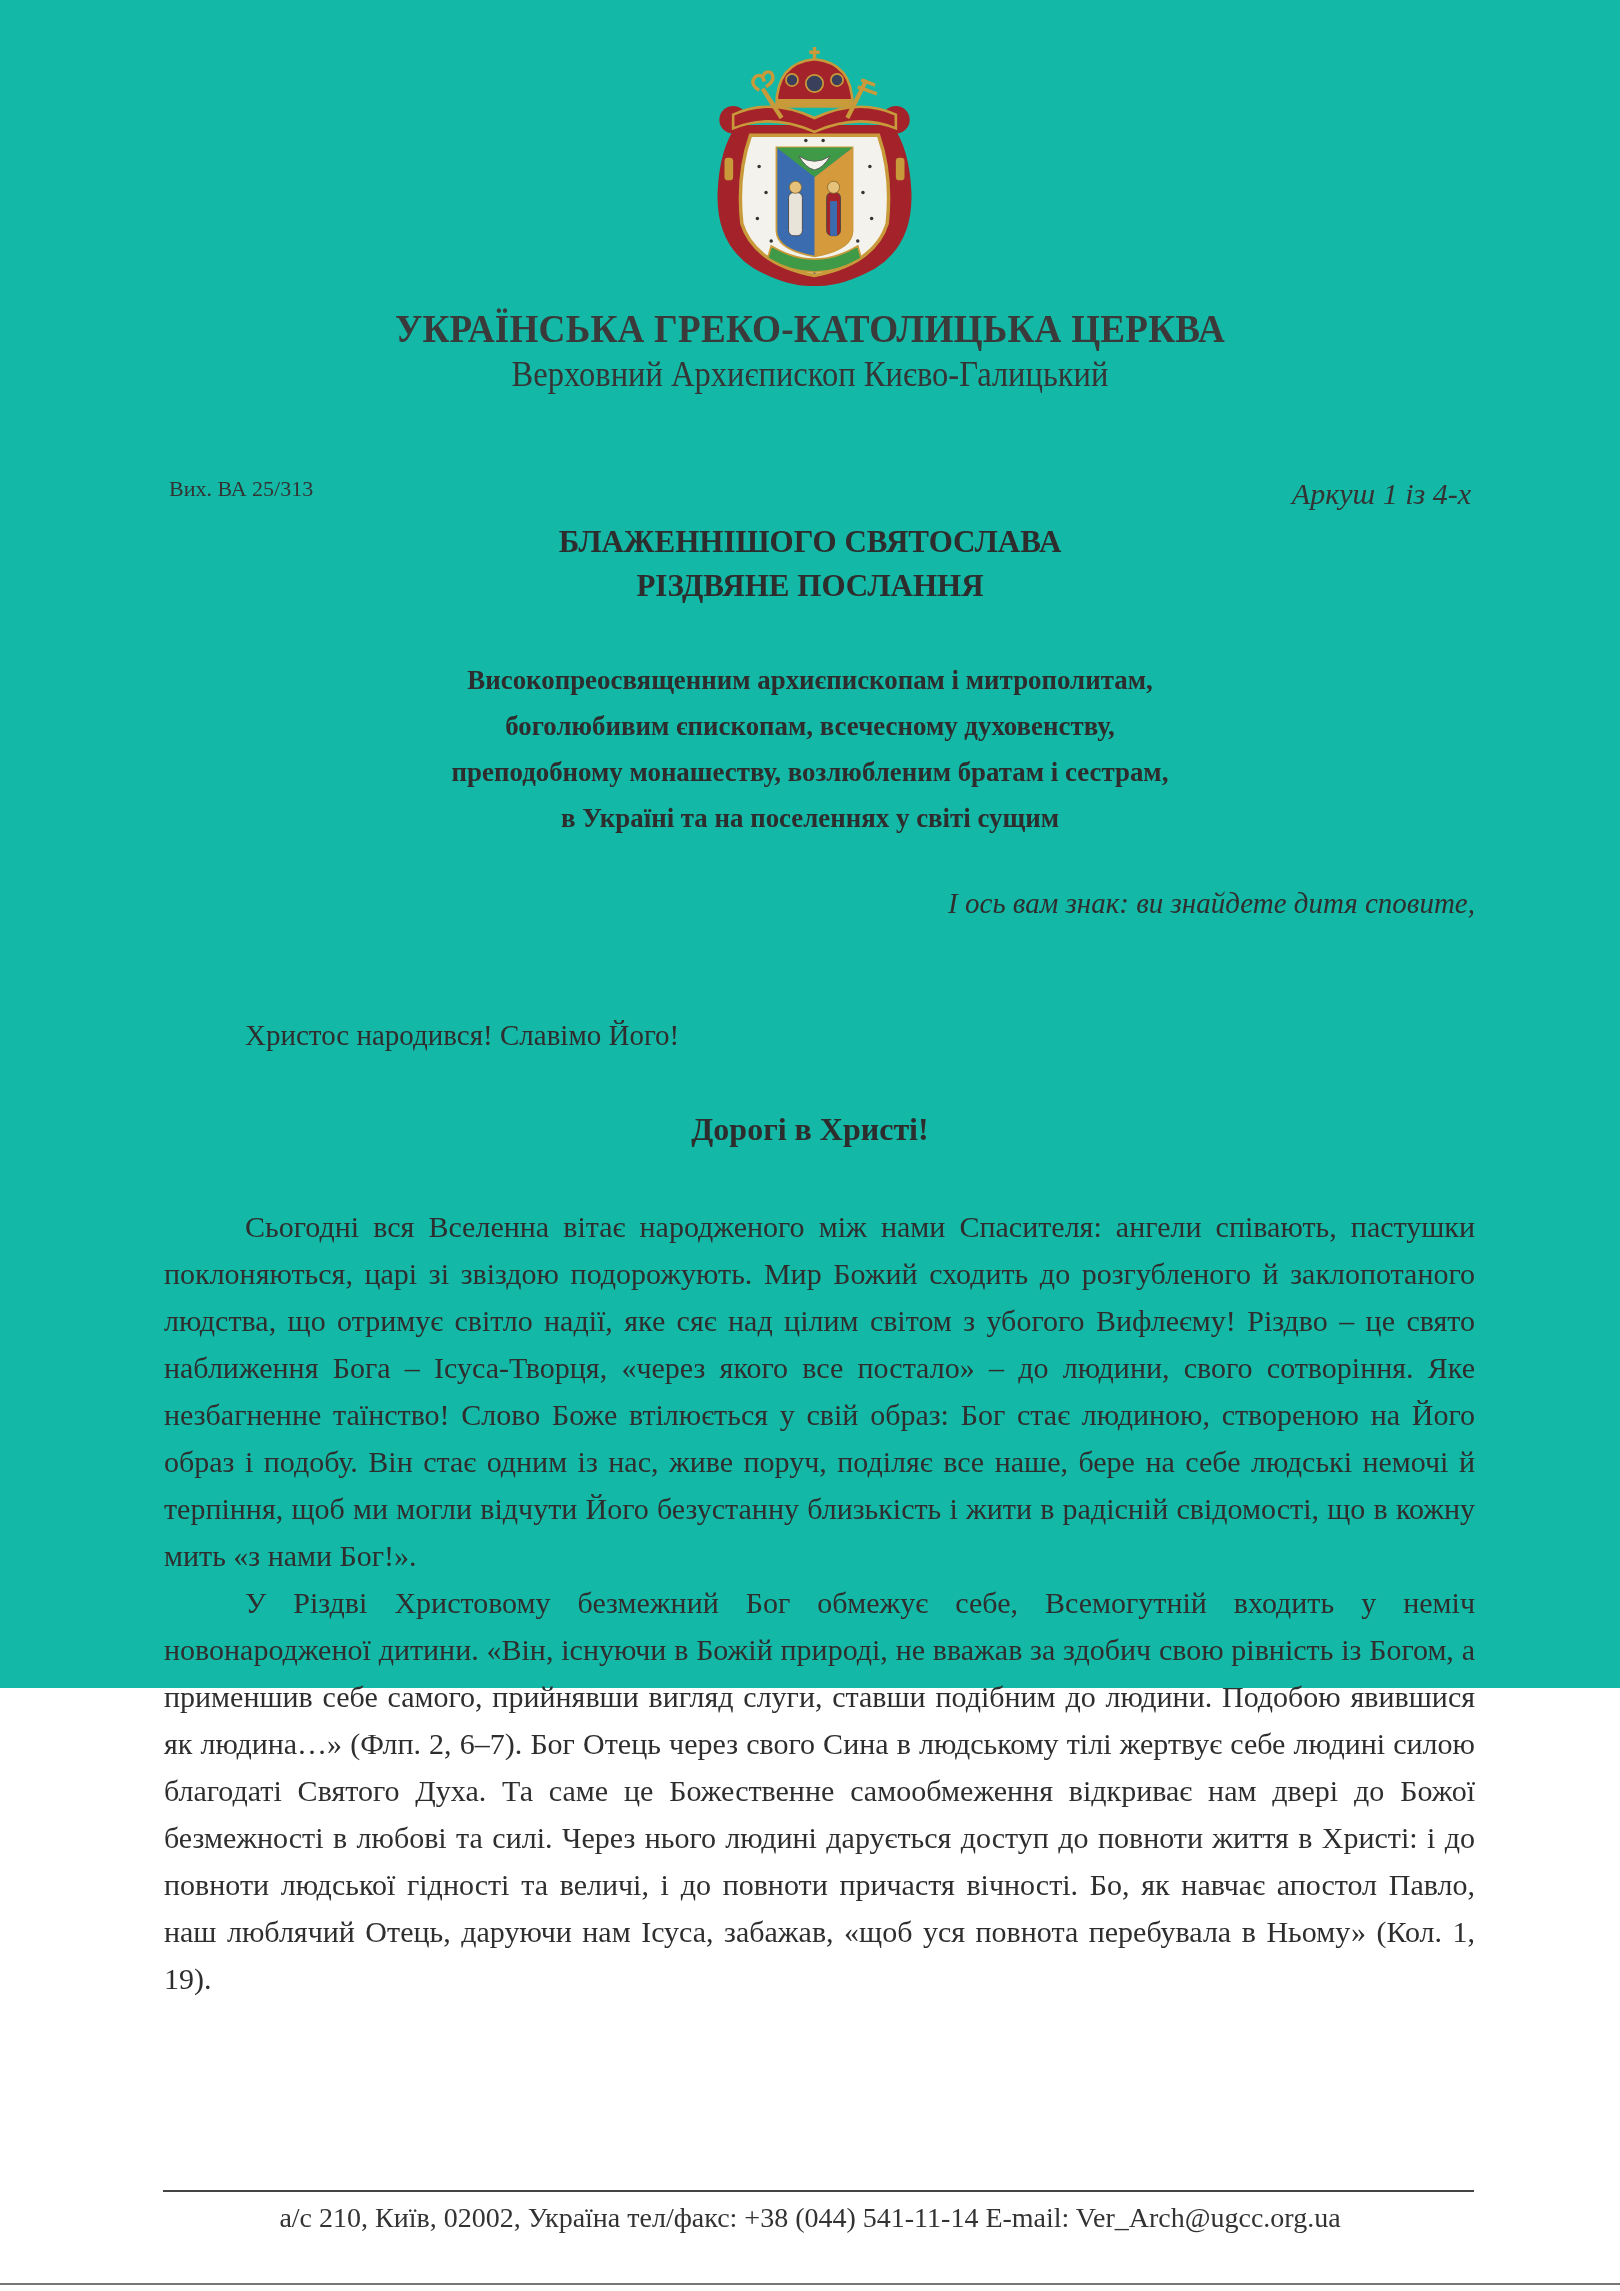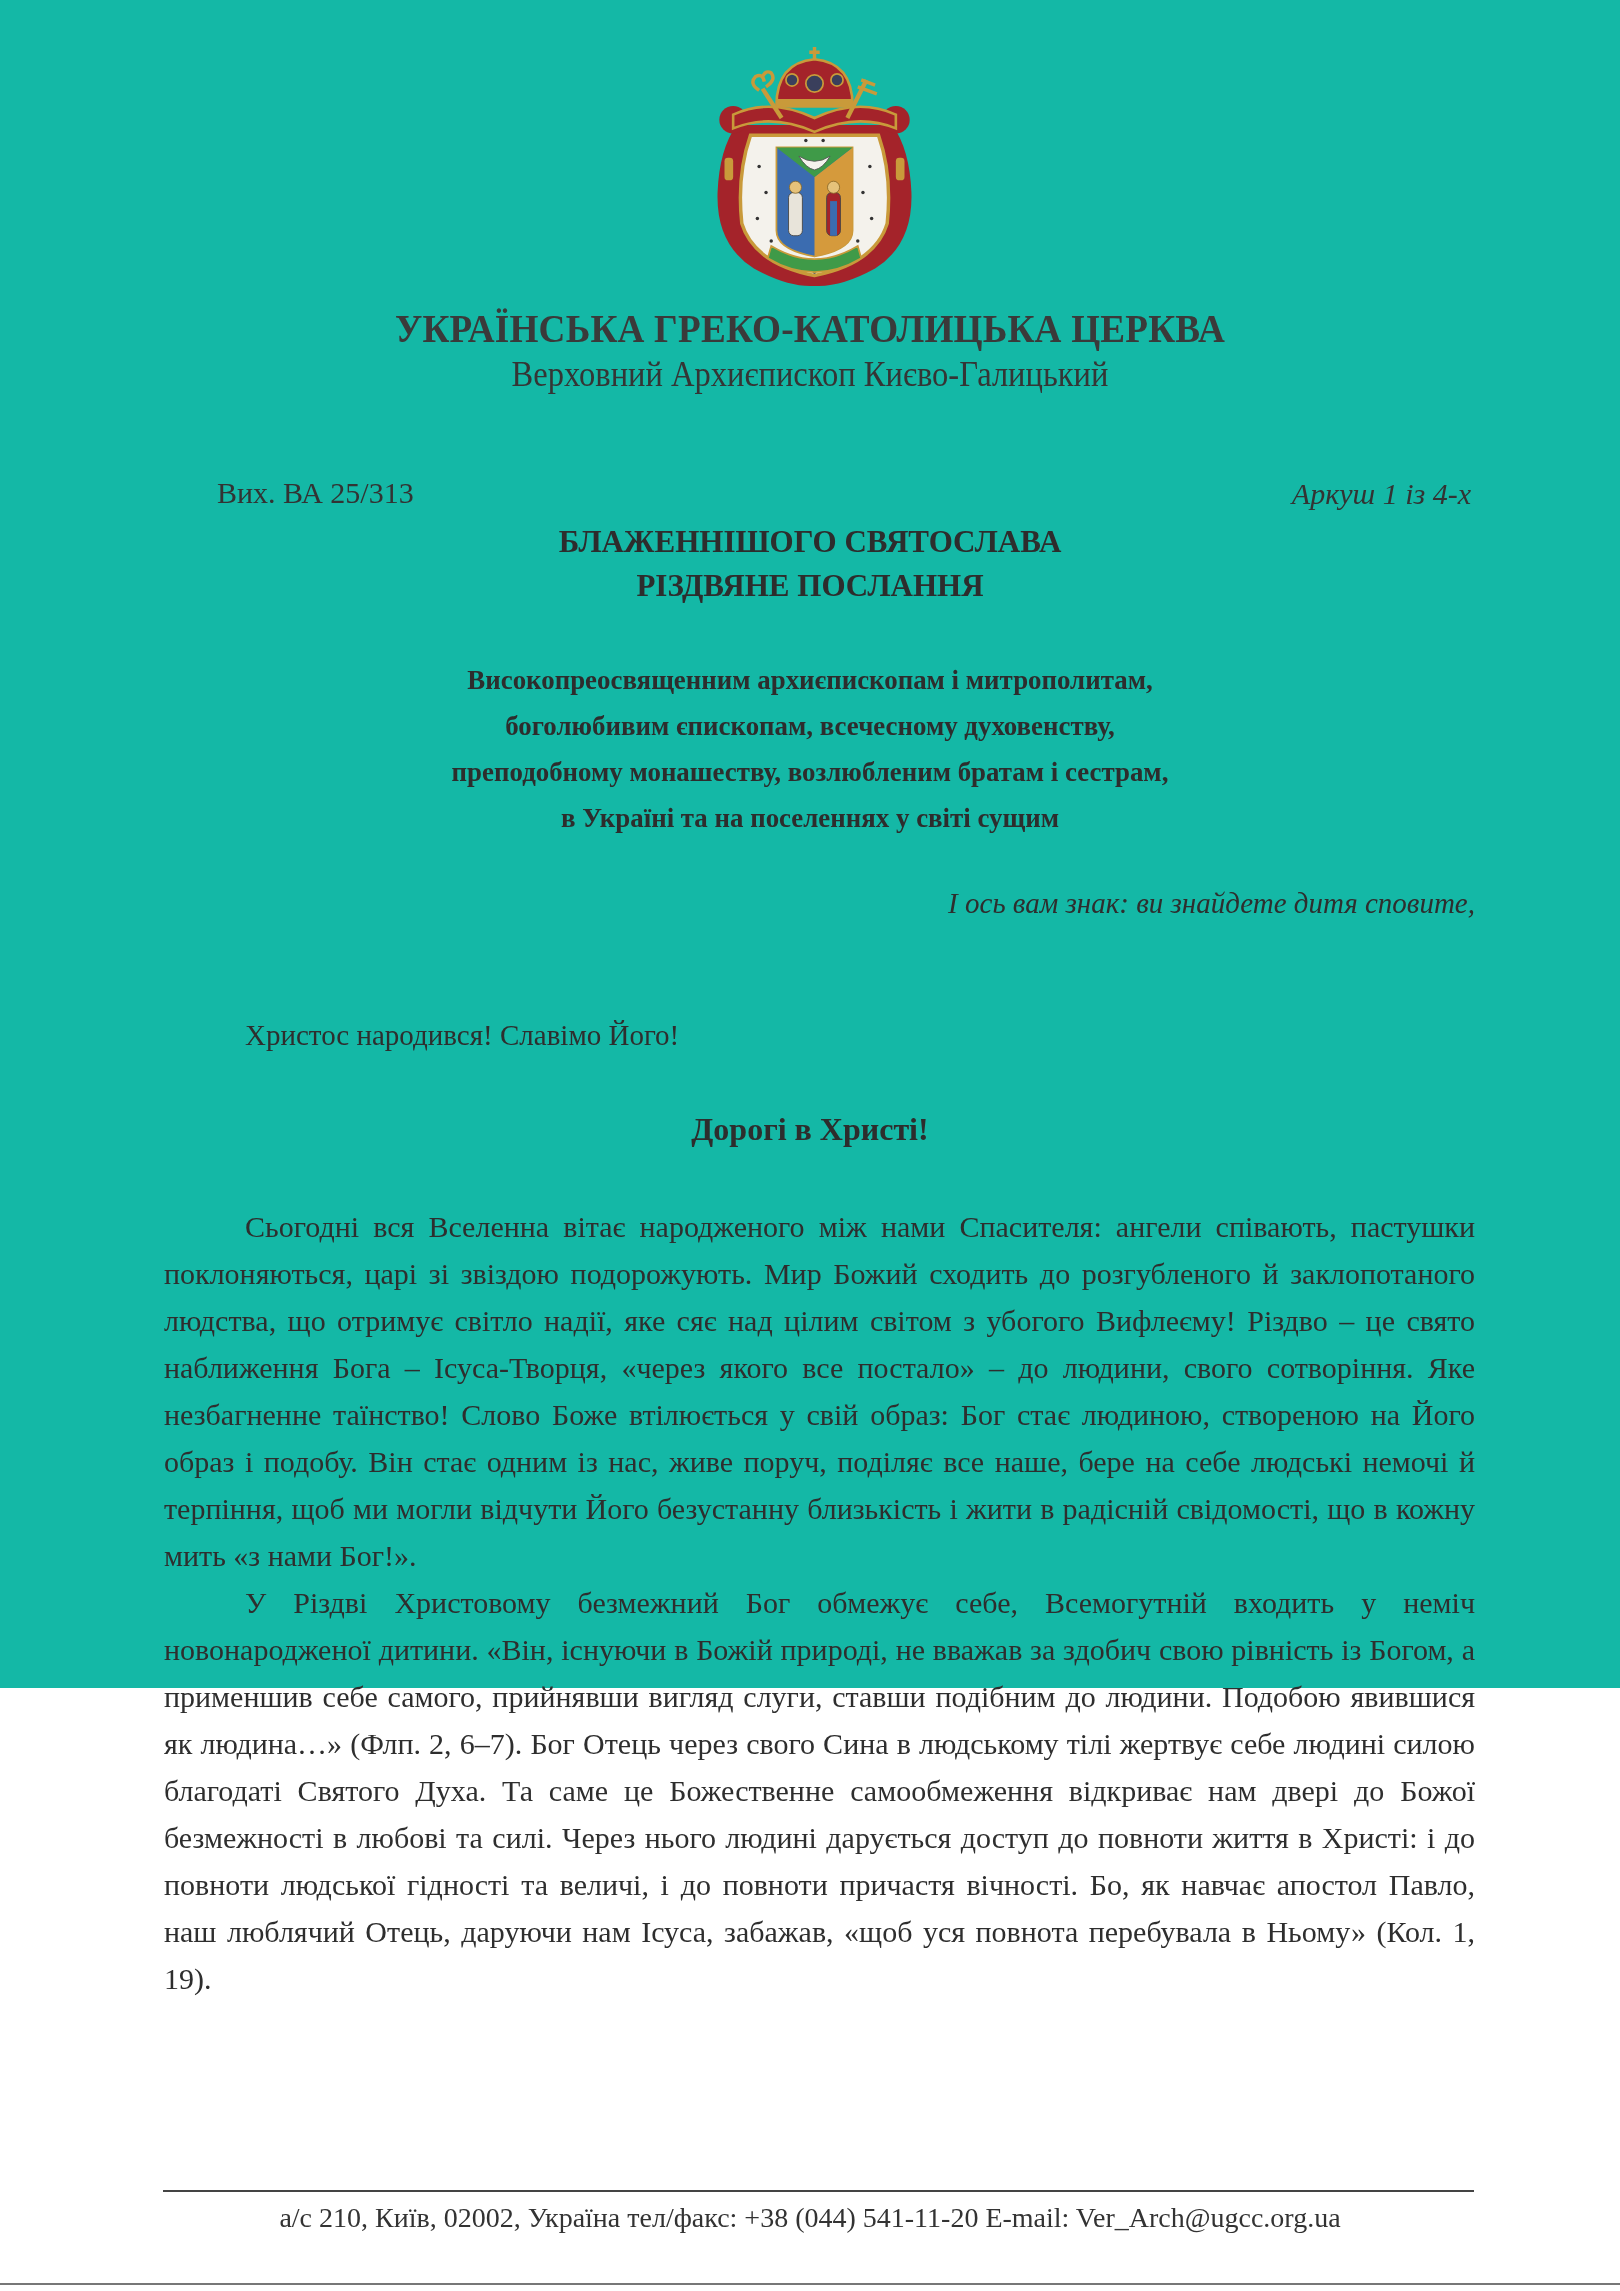"Вих. ВА 25/313" .ref-number { font-size: 30px -> 22px; margin-left: 48px -> none }
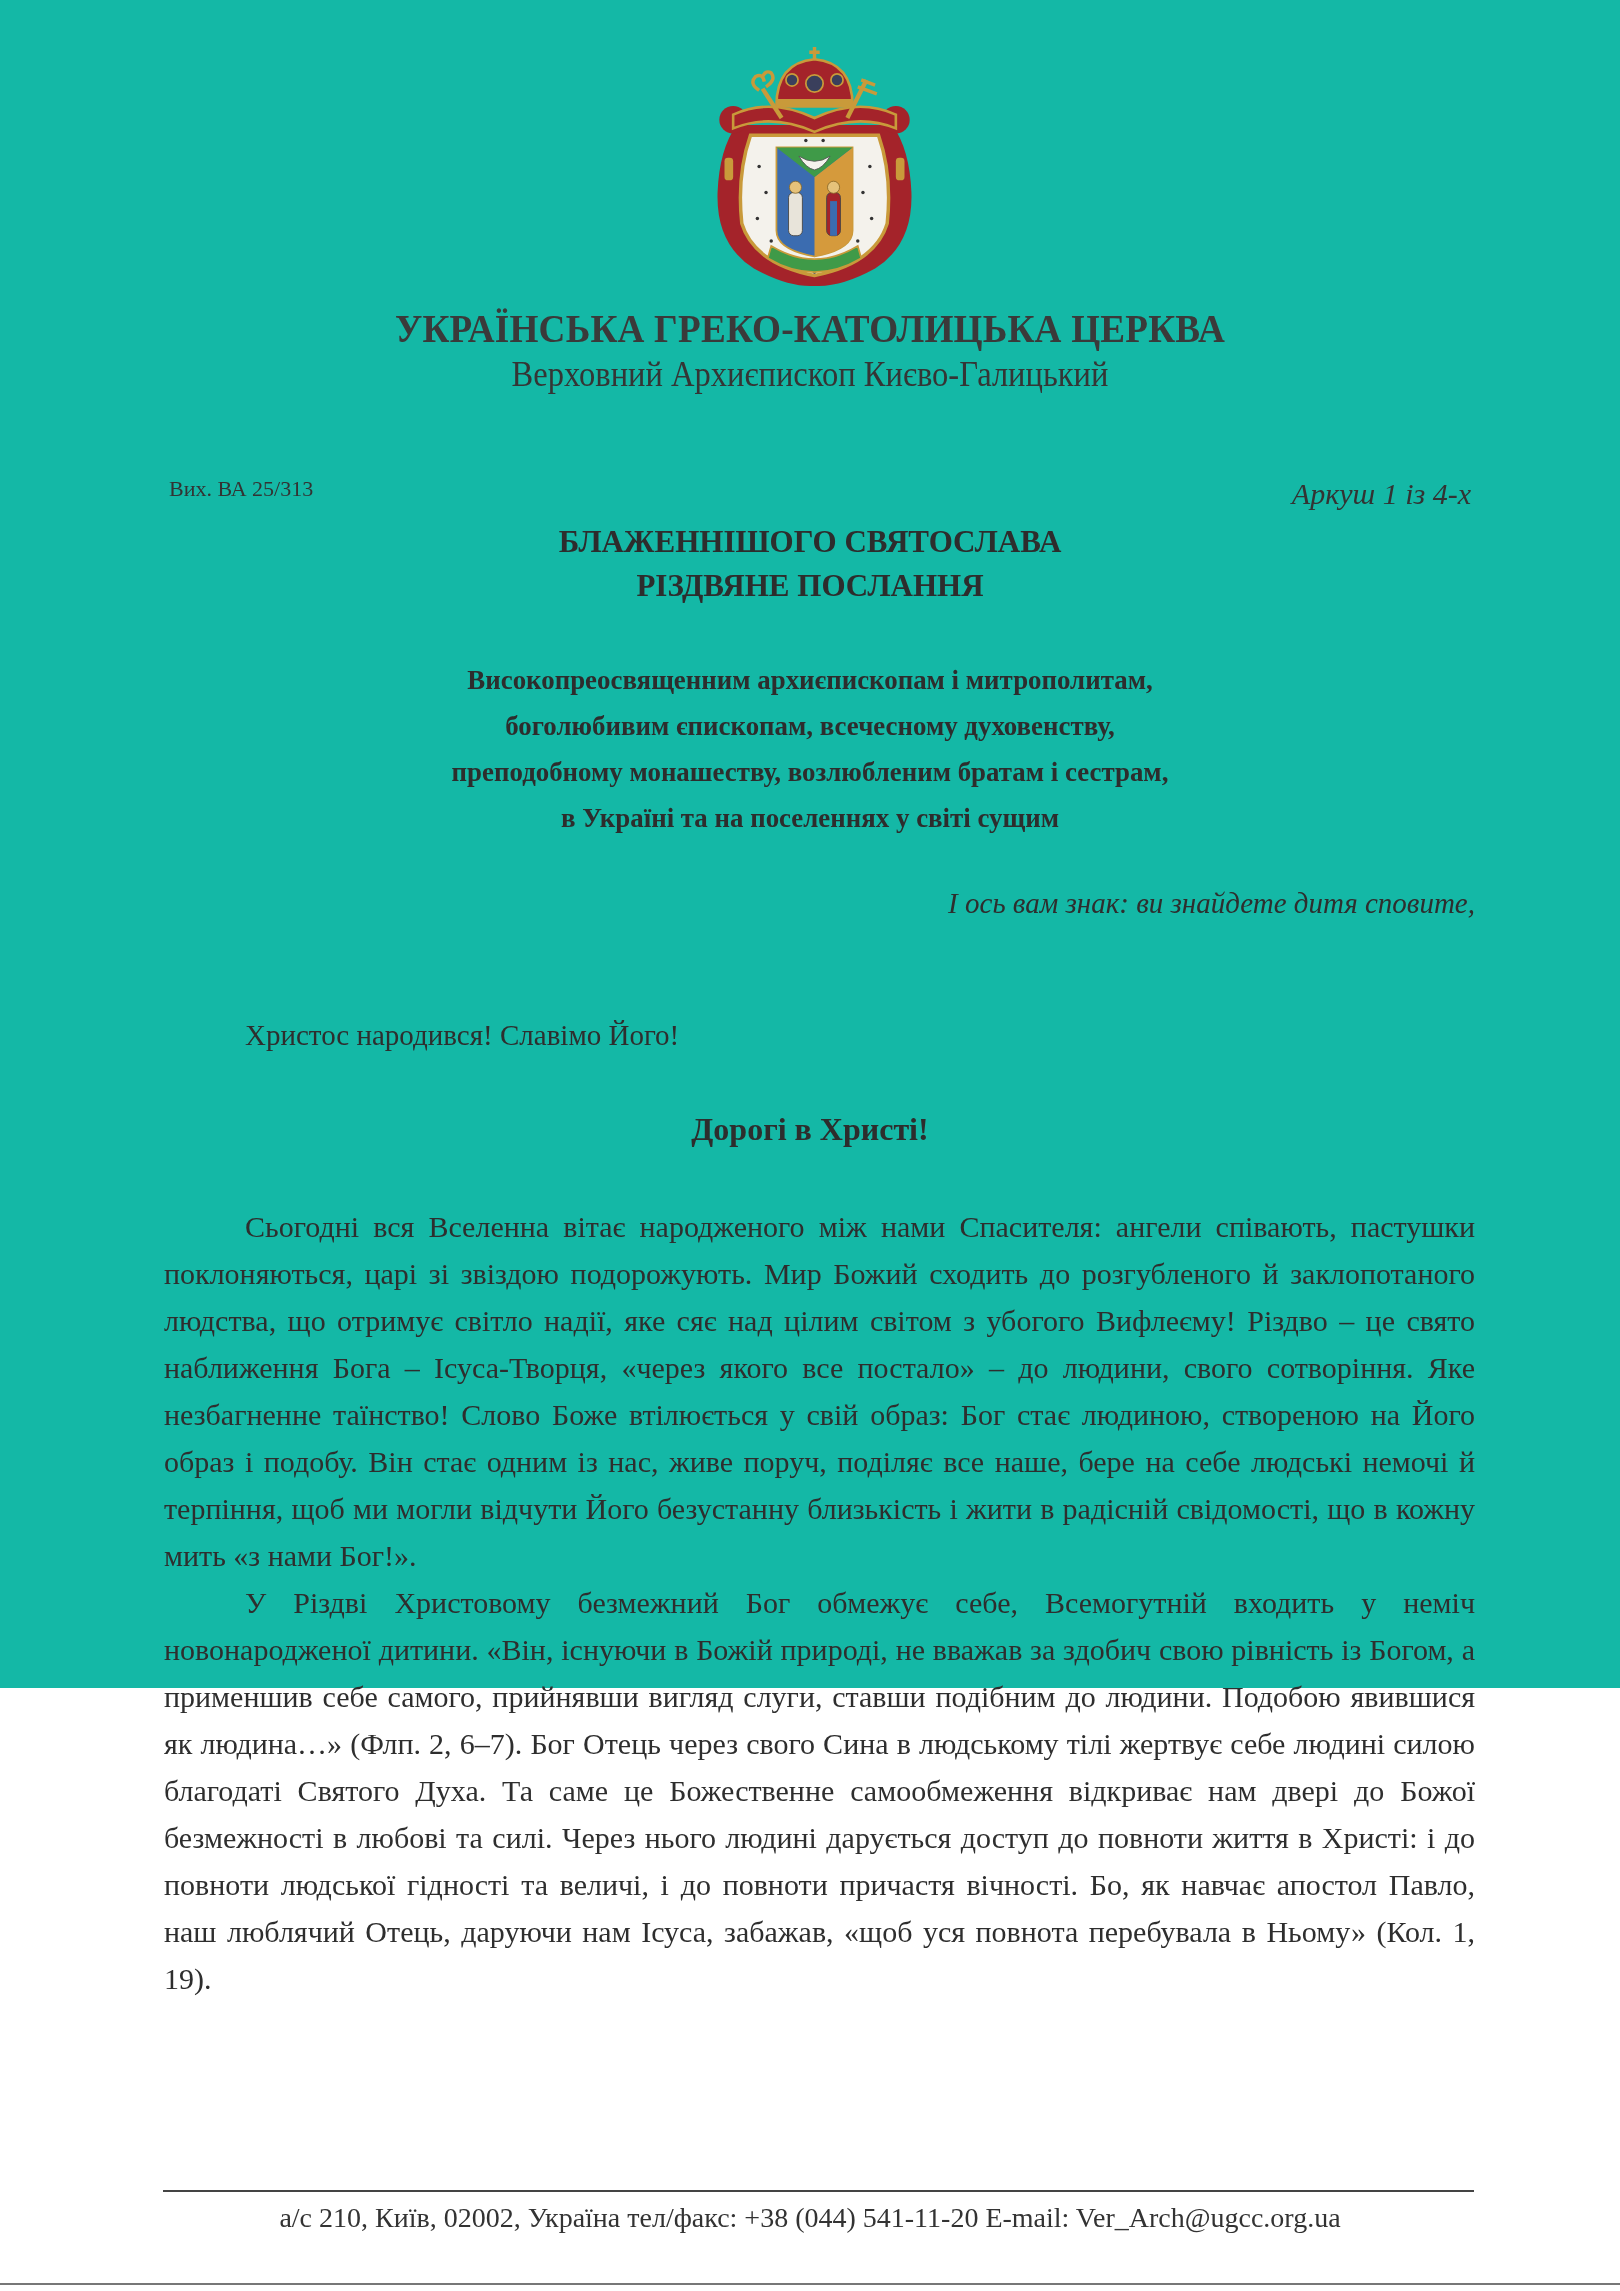"а/с 210, Київ, 02002, Україна" div.footer-contact { text: 541-11-20 -> 541-11-14 }
